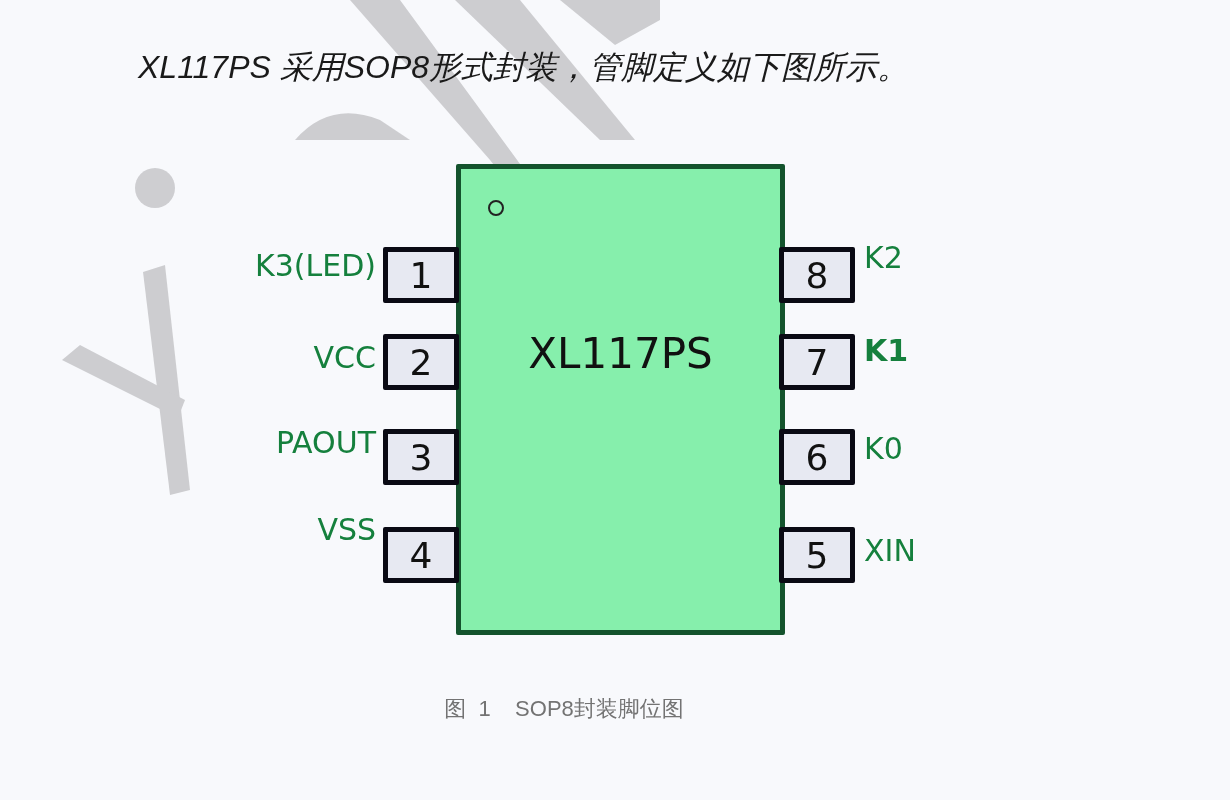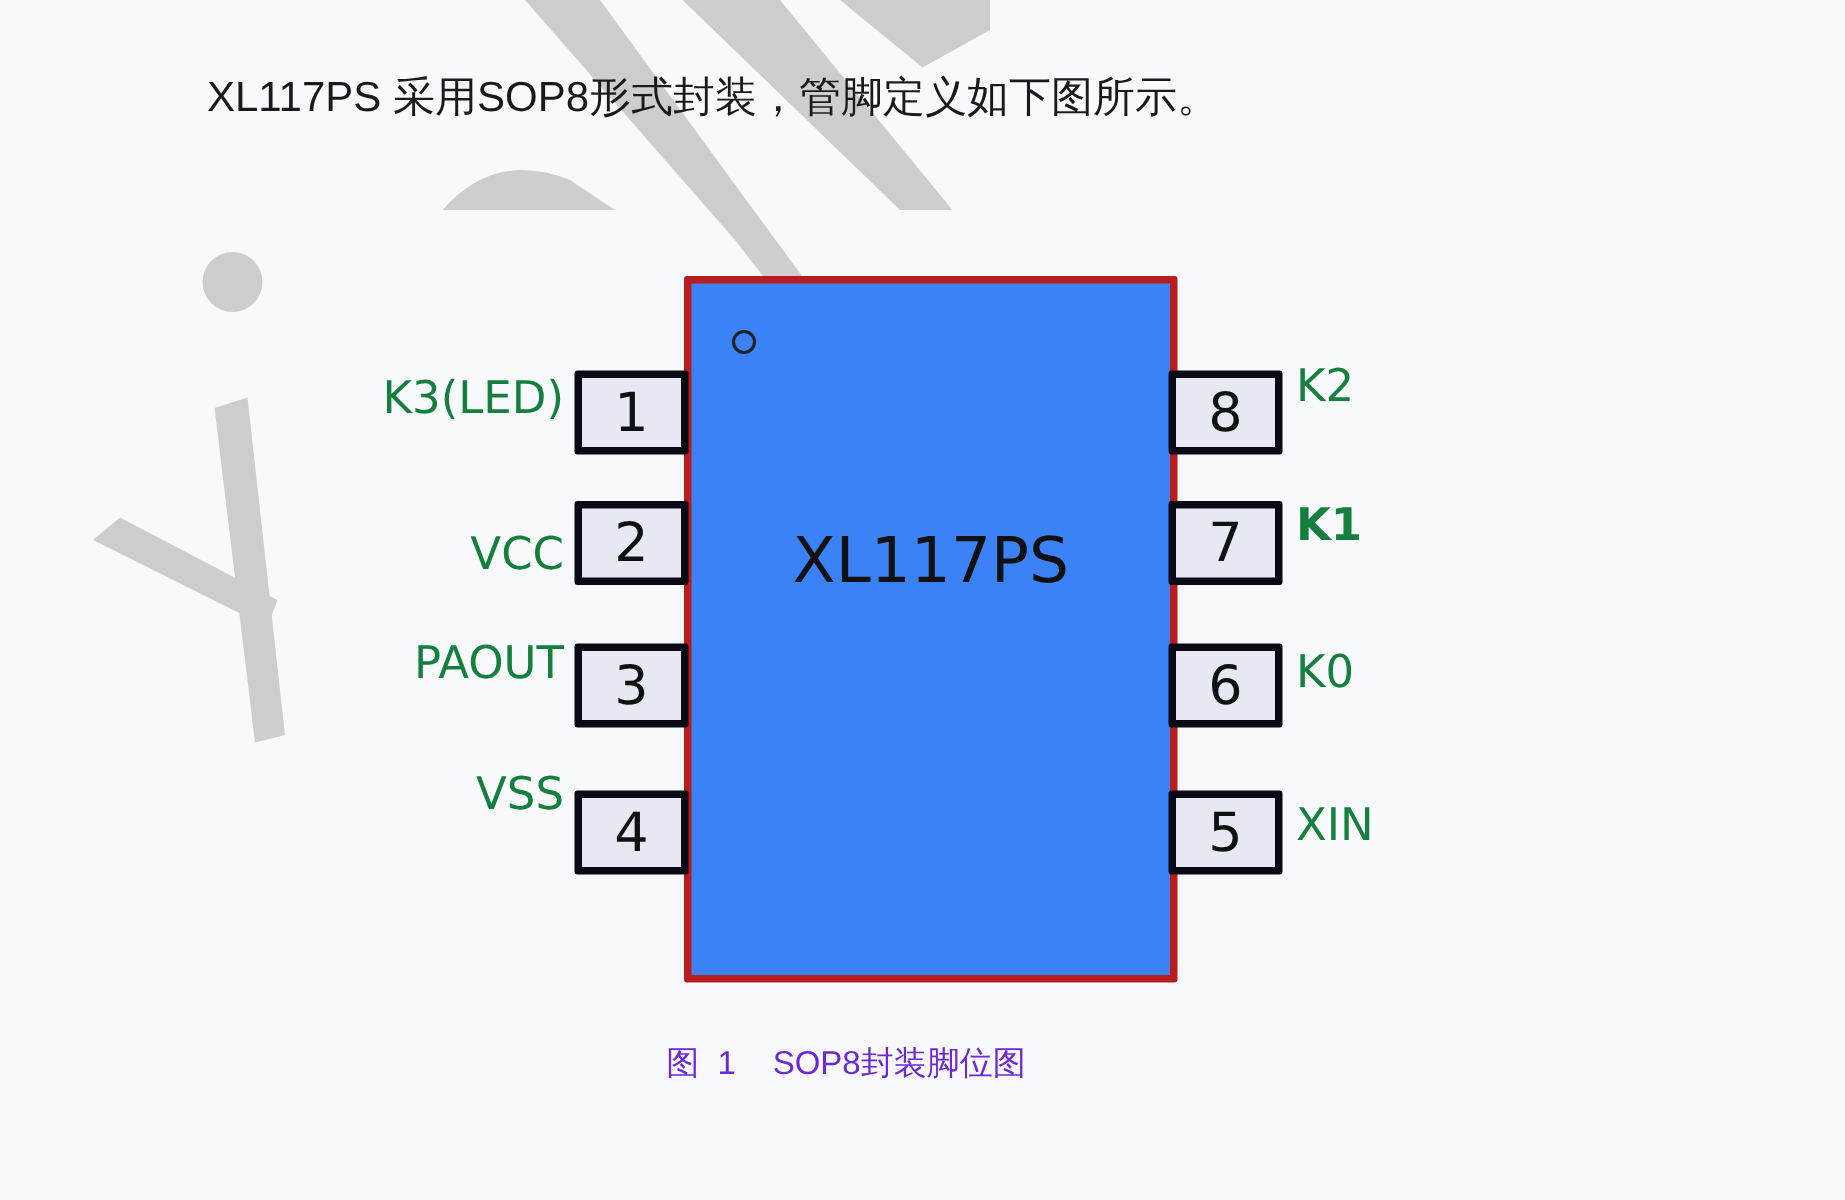"XL117PS 采用SOP8形式封装，管脚定义如下图所示。" .intro { font-size: 28px -> 32px; font-style: none -> italic }
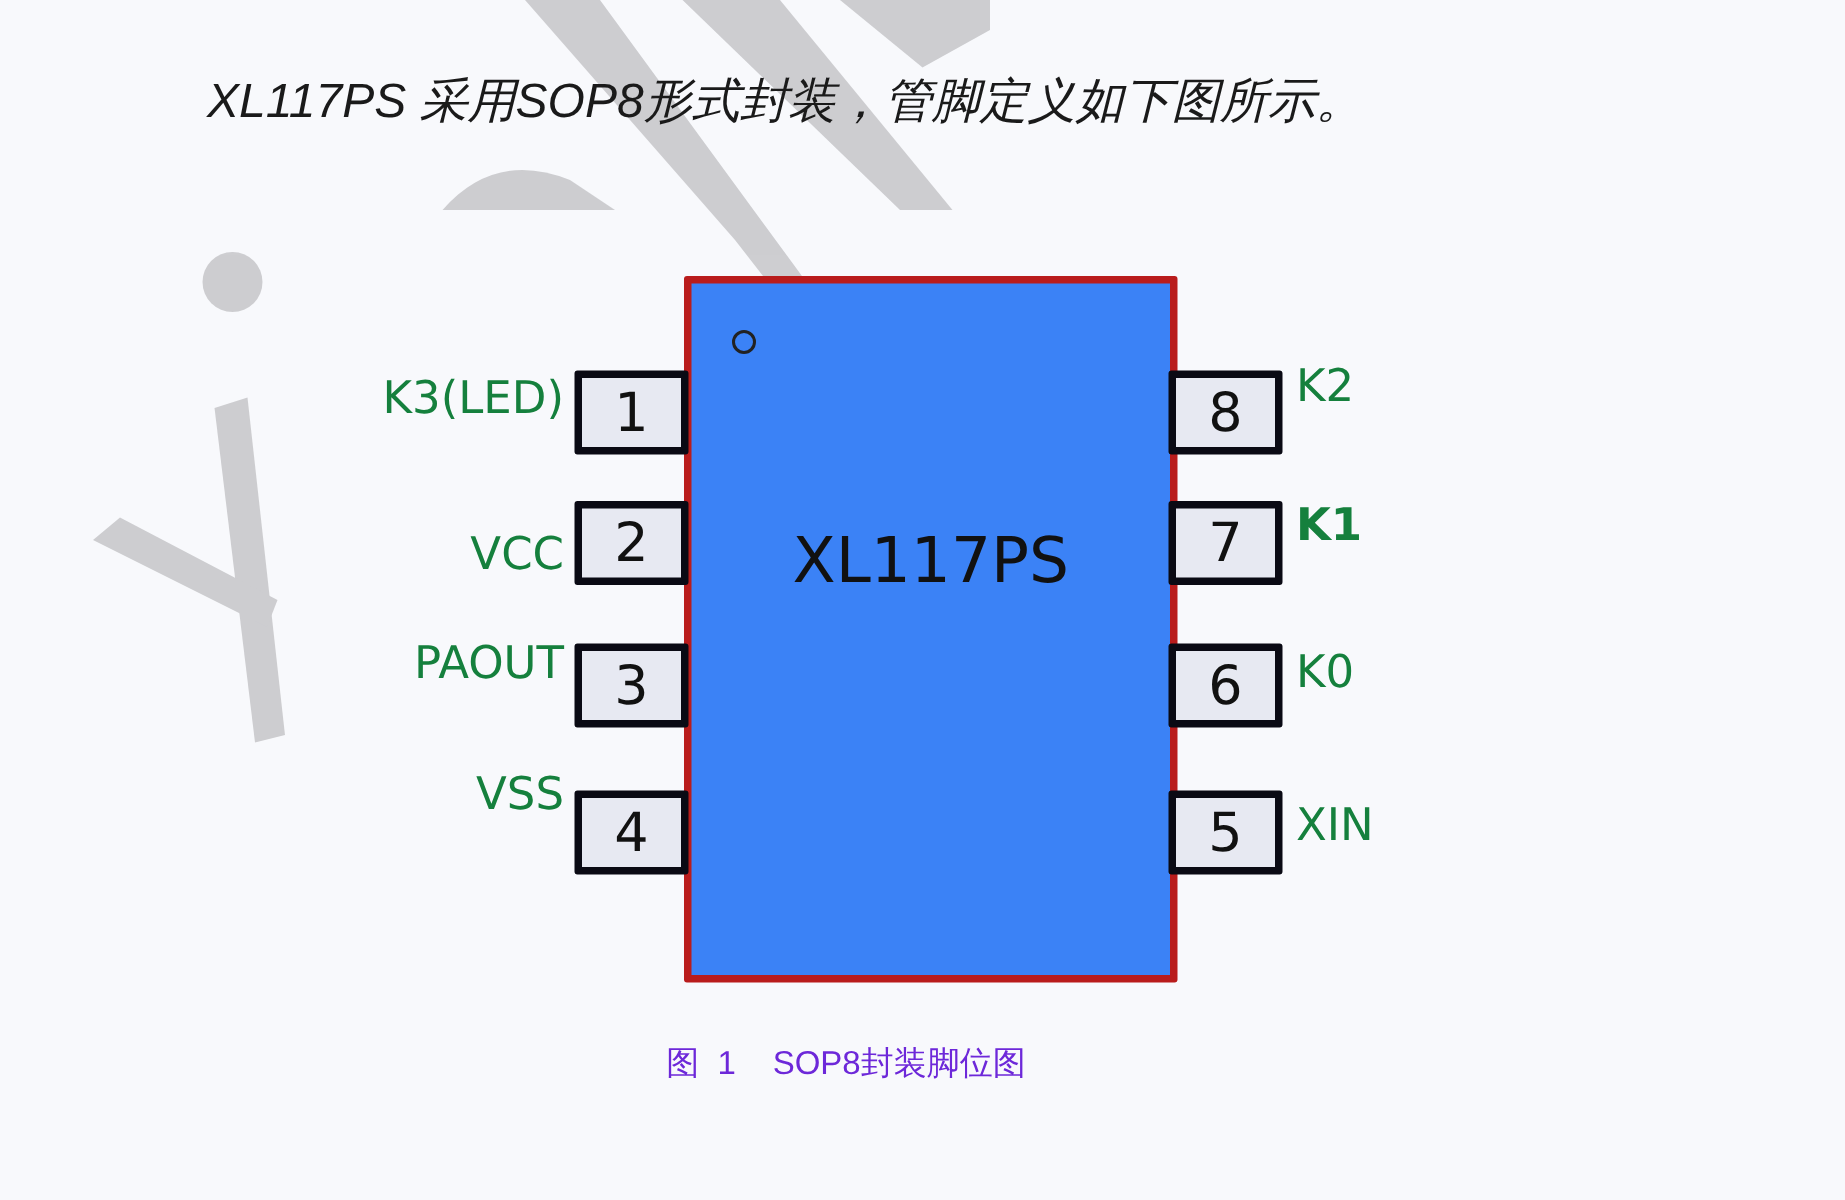"VCC" div.pin-label { margin-top: 12px -> none }
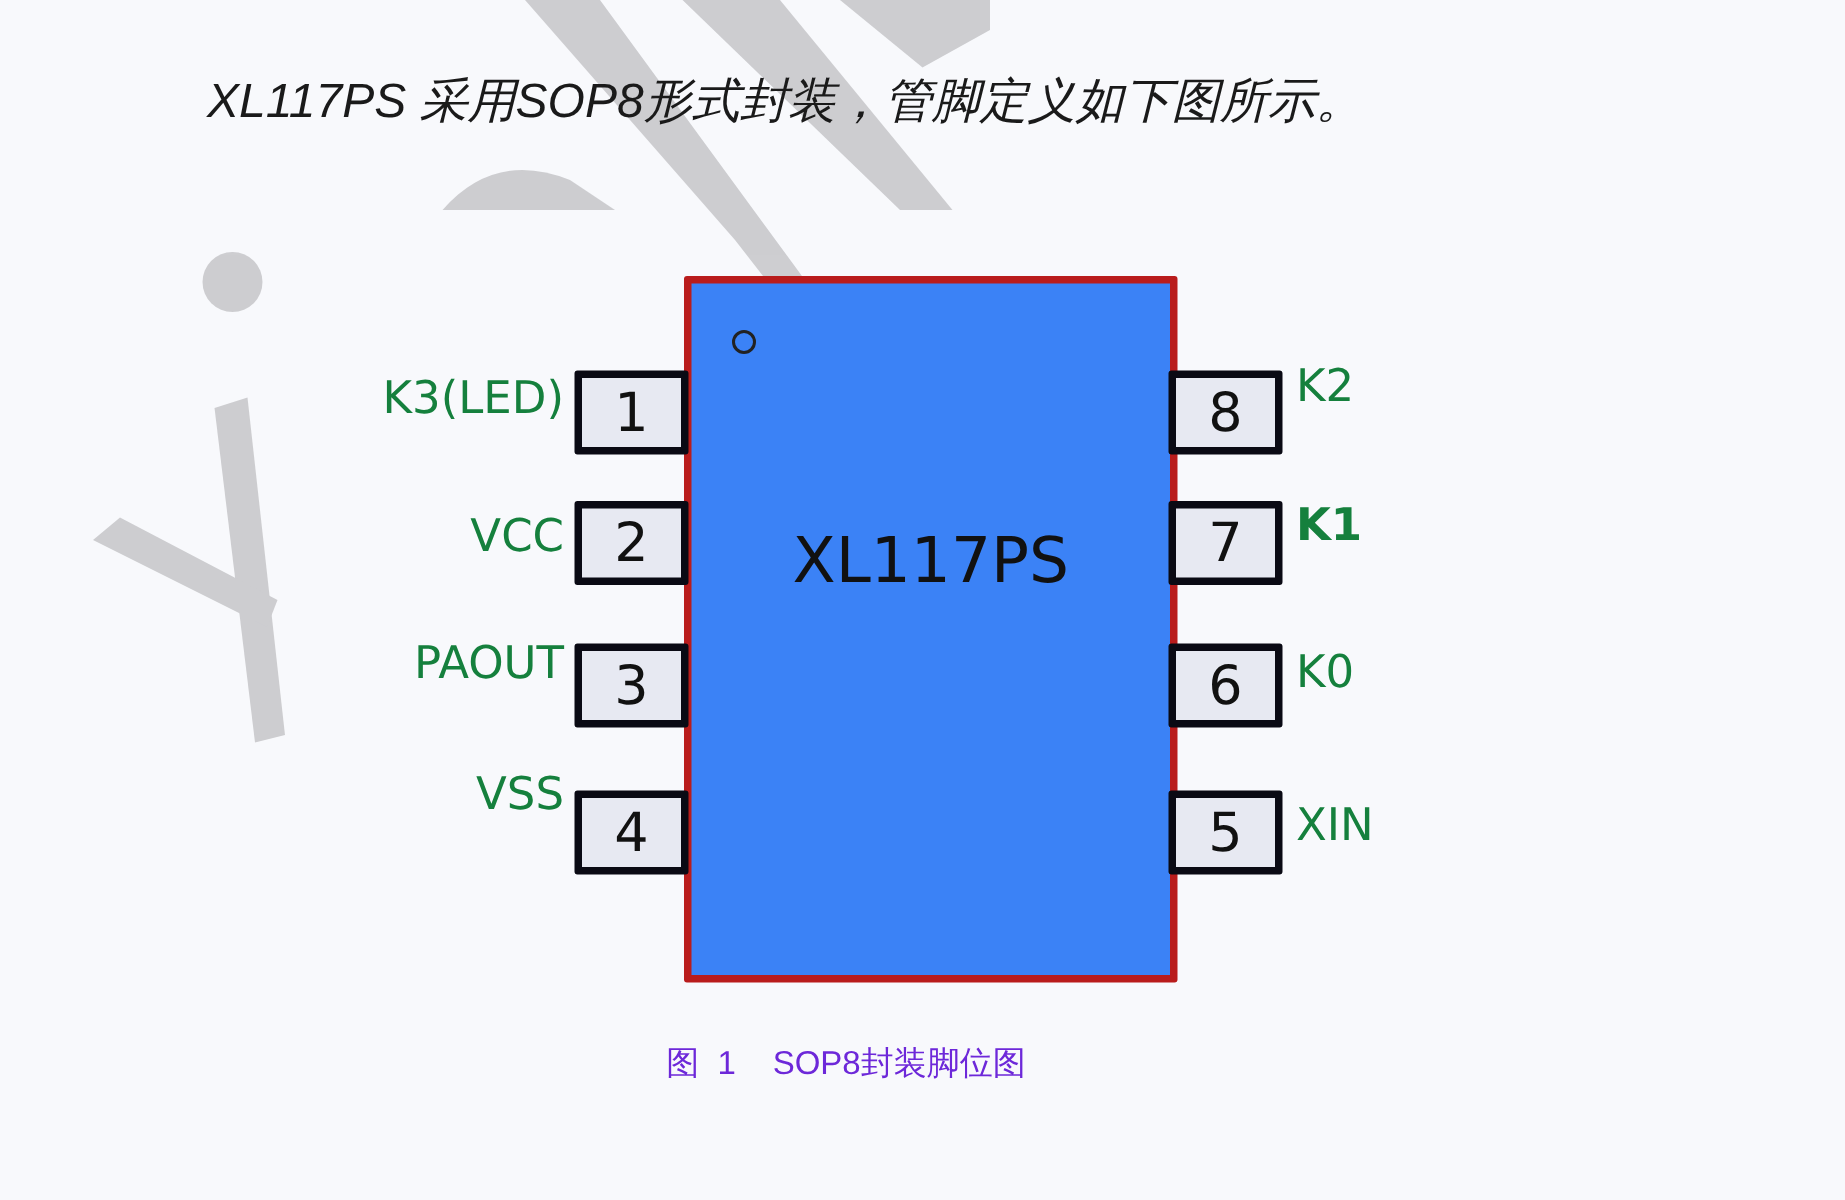"XL117PS" .chip { background: #3b82f6 -> #86efac; border: 5px solid #b91c1c -> 5px solid #14532d; top: 184px -> 164px }
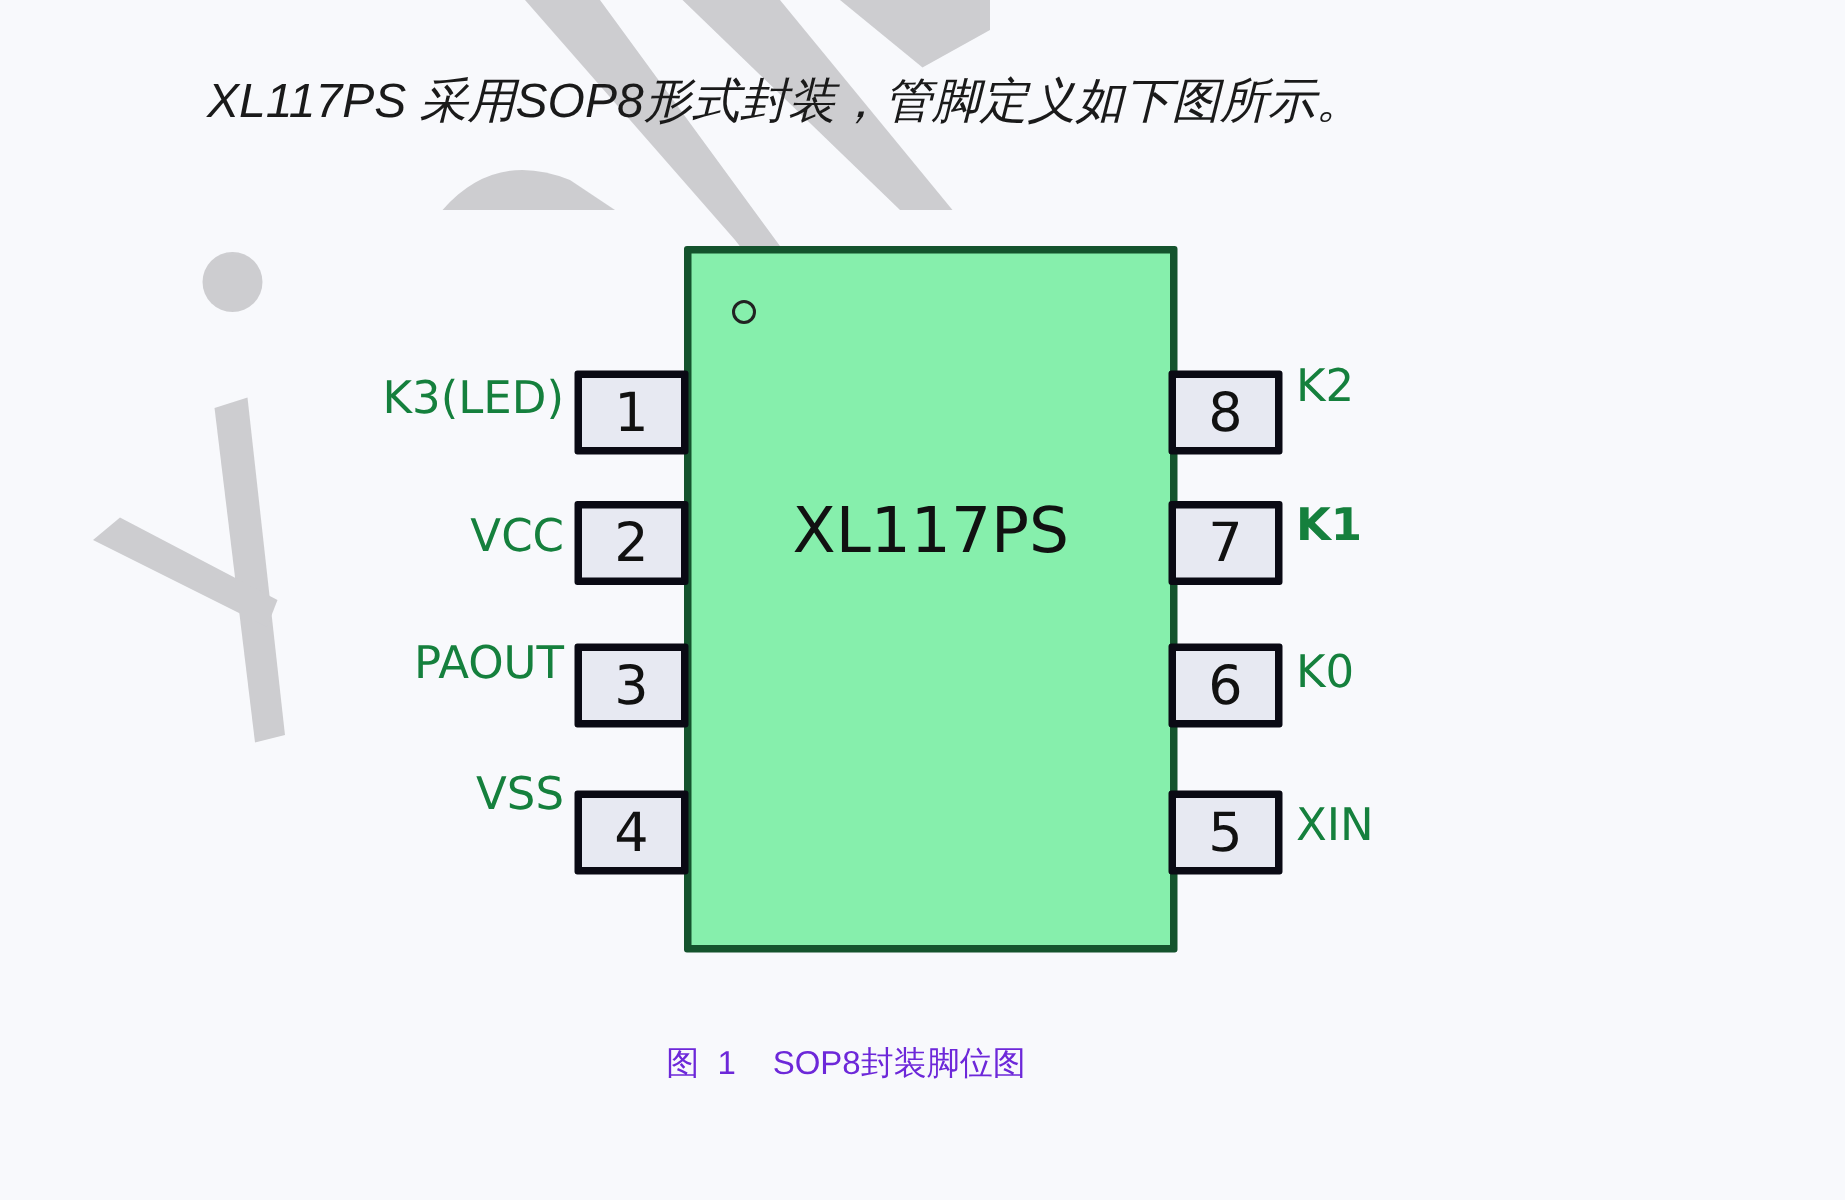"图 1 SOP8封装脚位图" .caption { color: #6d28d9 -> #737373 }
